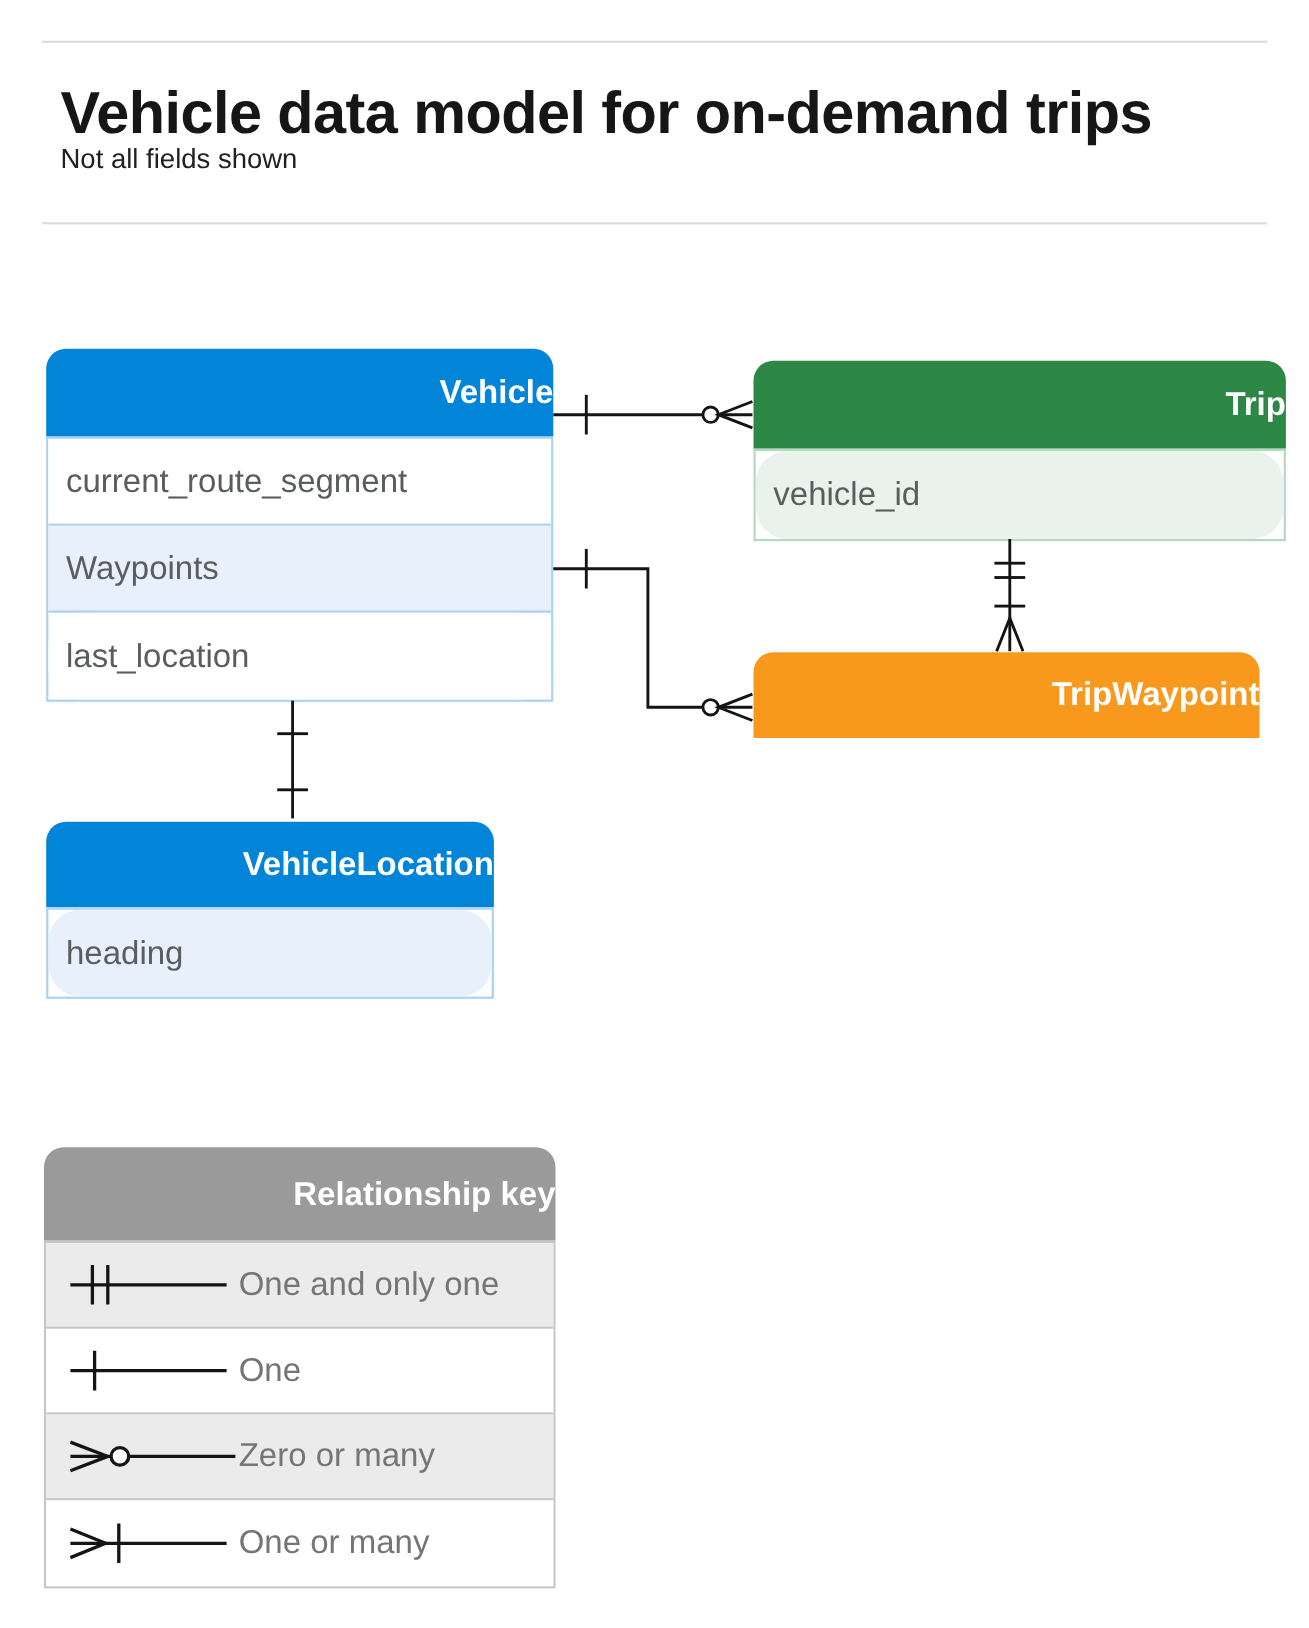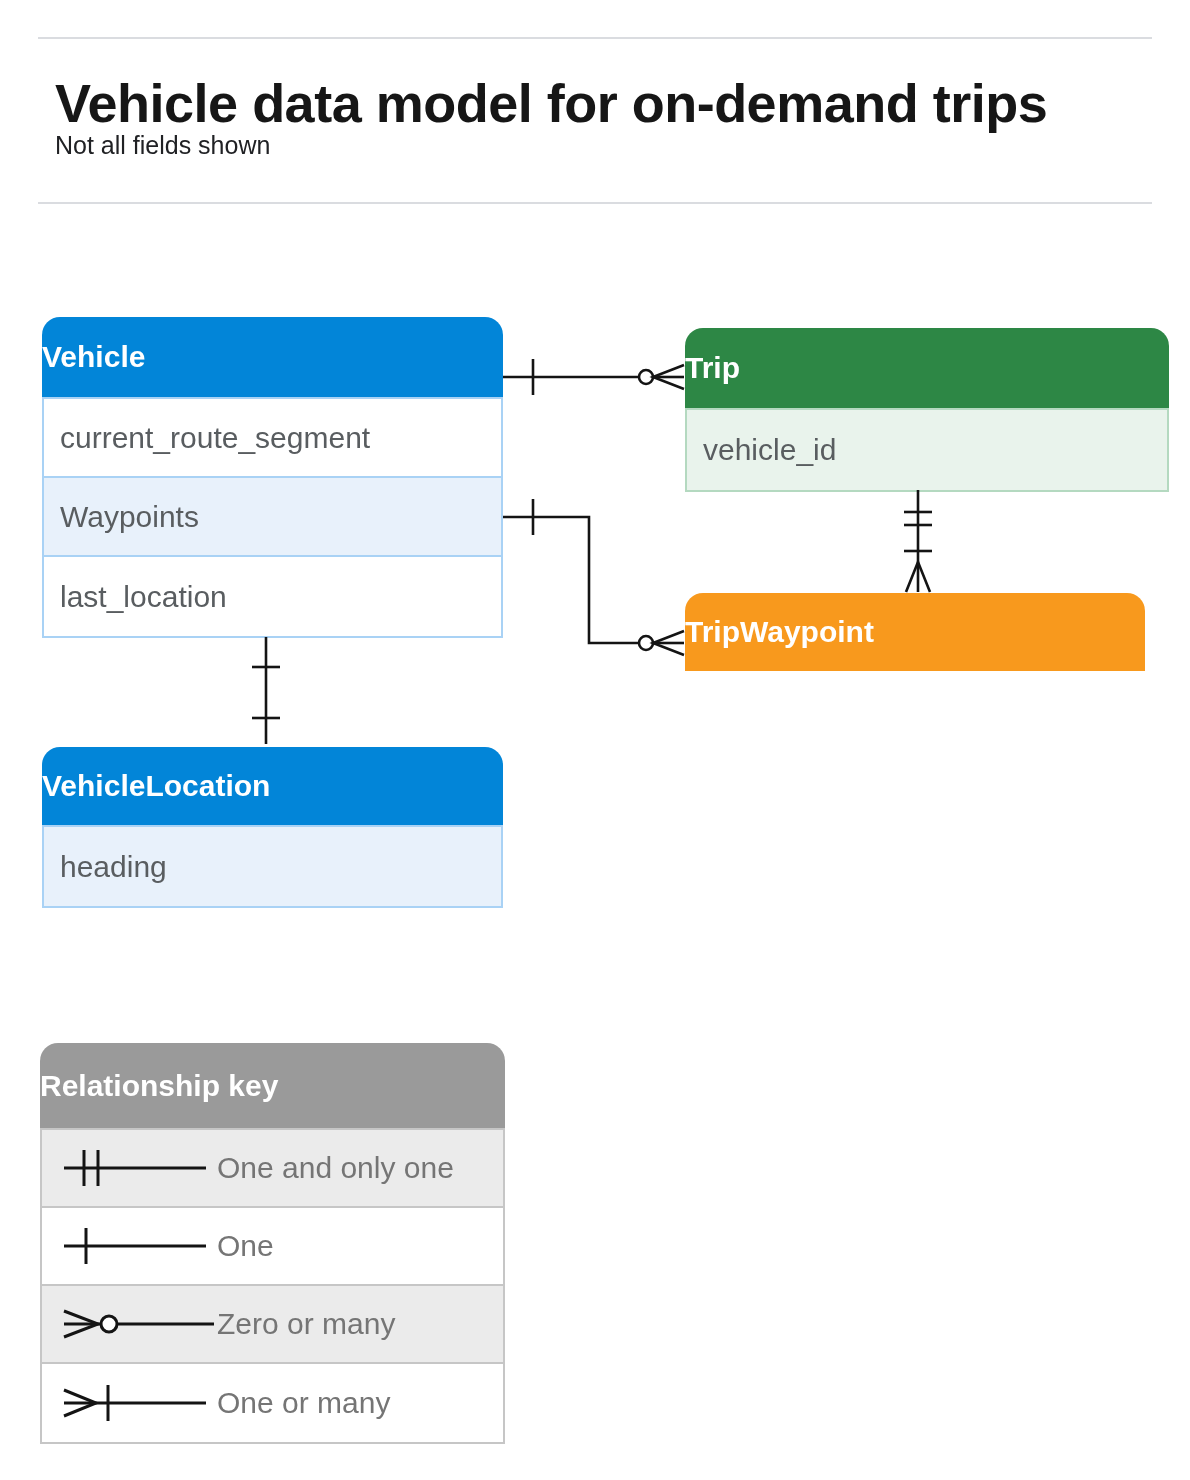"Vehicle" .ent-header { justify-content: flex-start -> flex-end }
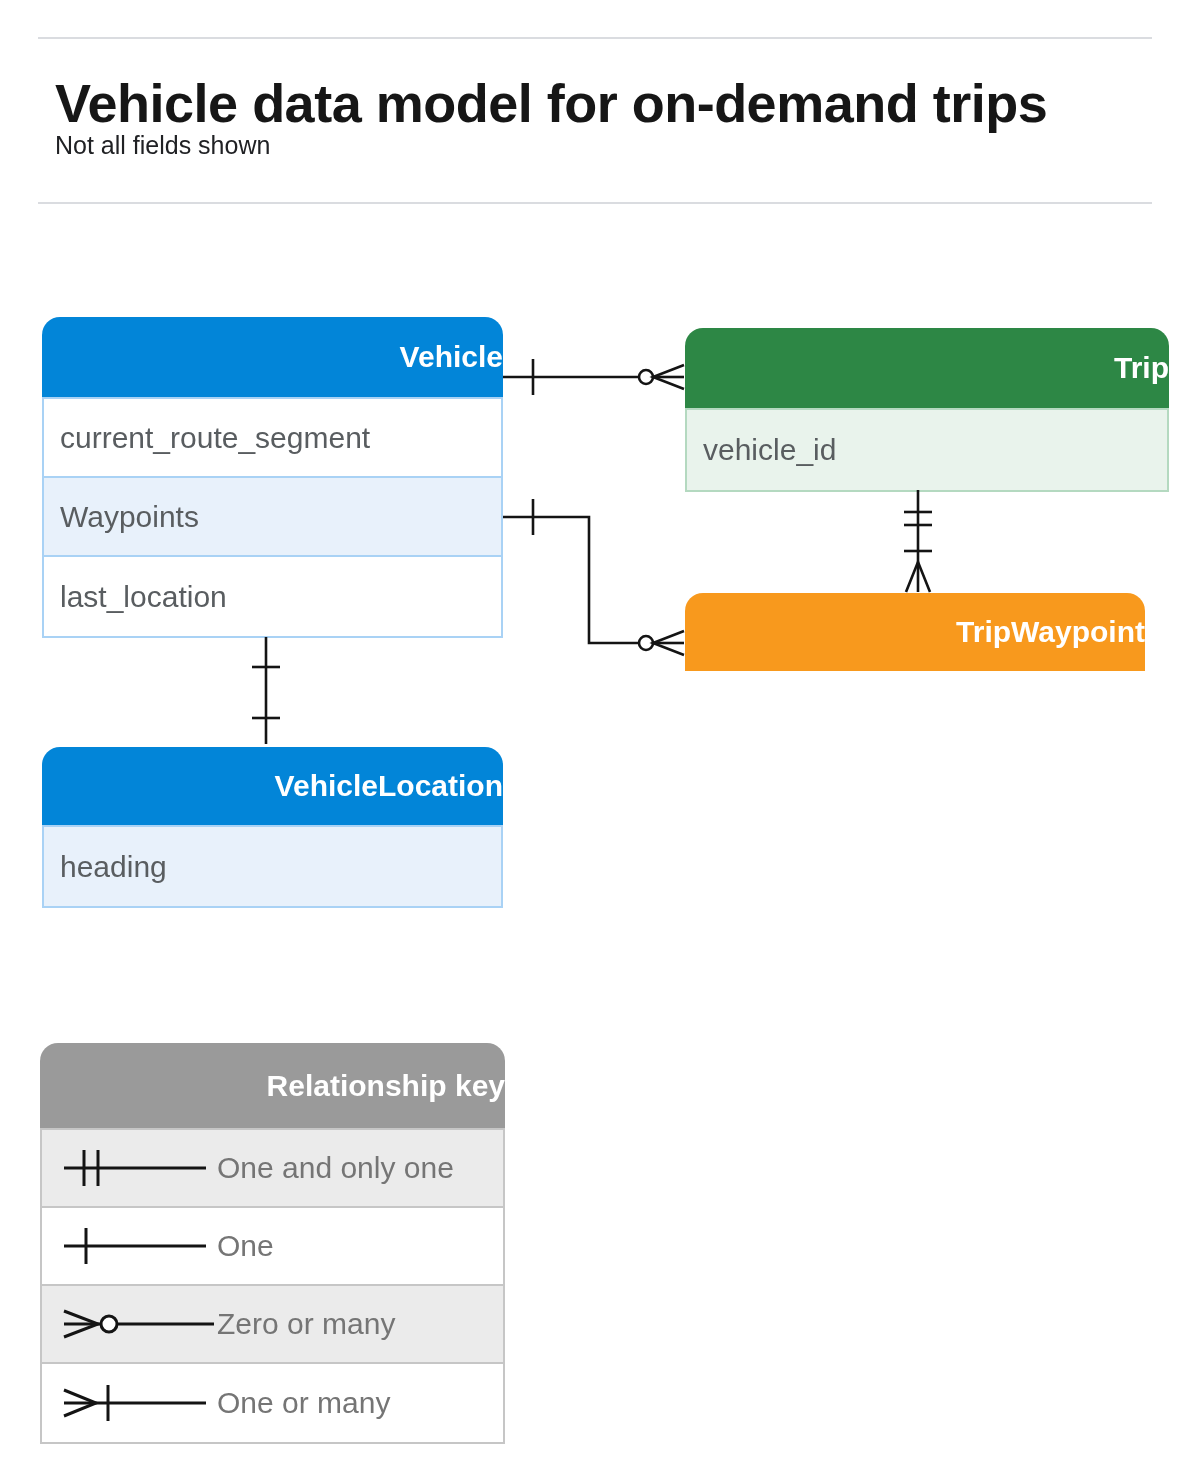"vehicle_id" .ent-row:last-child { border-radius: none -> 29px }
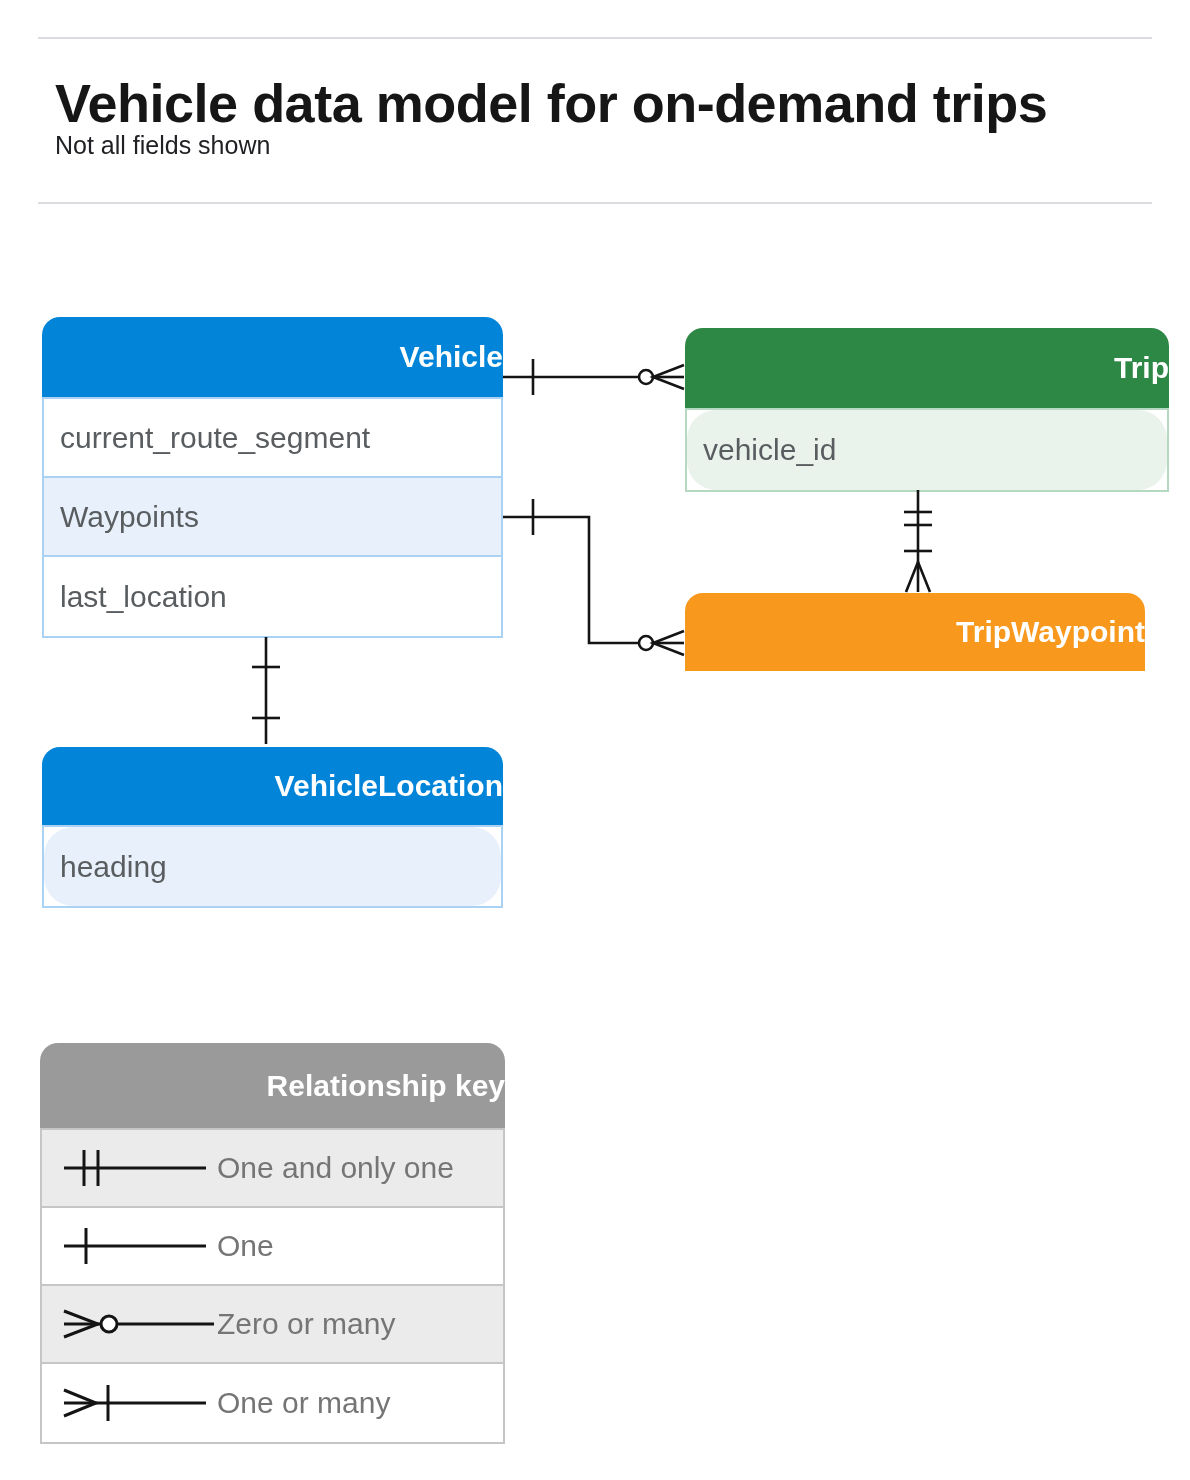"VehicleLocation" div.entity { width: 461px -> 407px }
